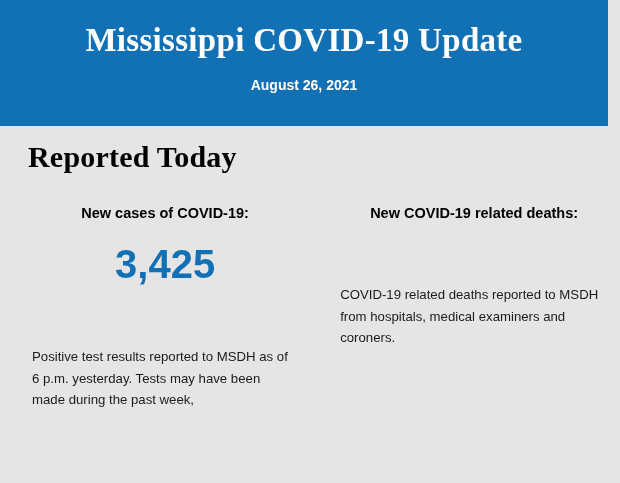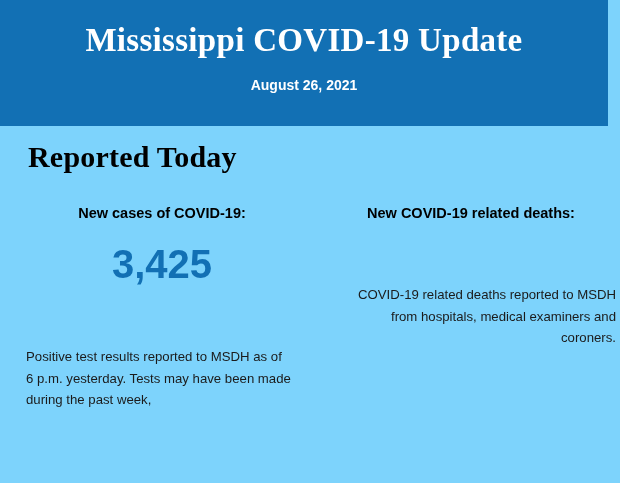"Mississippi COVID-19 Update" .page { background: #7dd3fc -> #e5e5e5 }
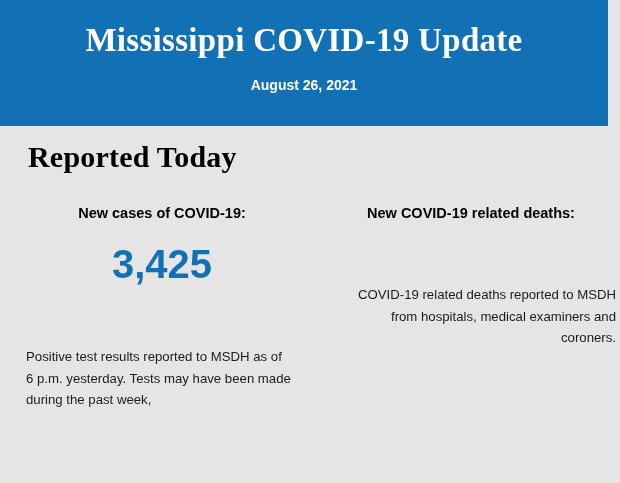"New cases of COVID-19:" .stat-col { margin-left: none -> 6px }
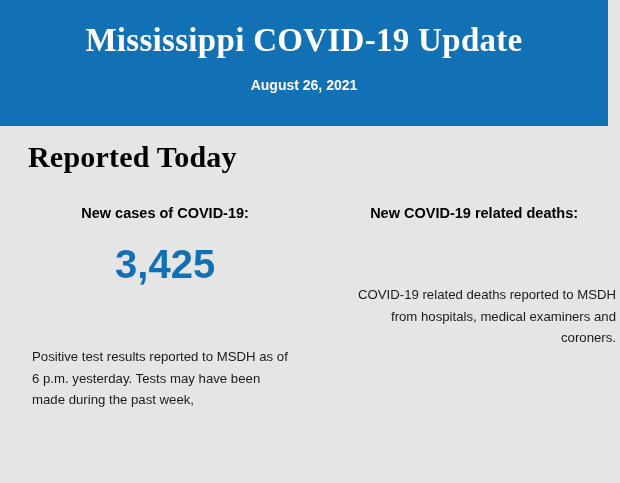"COVID-19 related deaths reported to" .stat-col.right .stat-note { text-align: right -> none }
